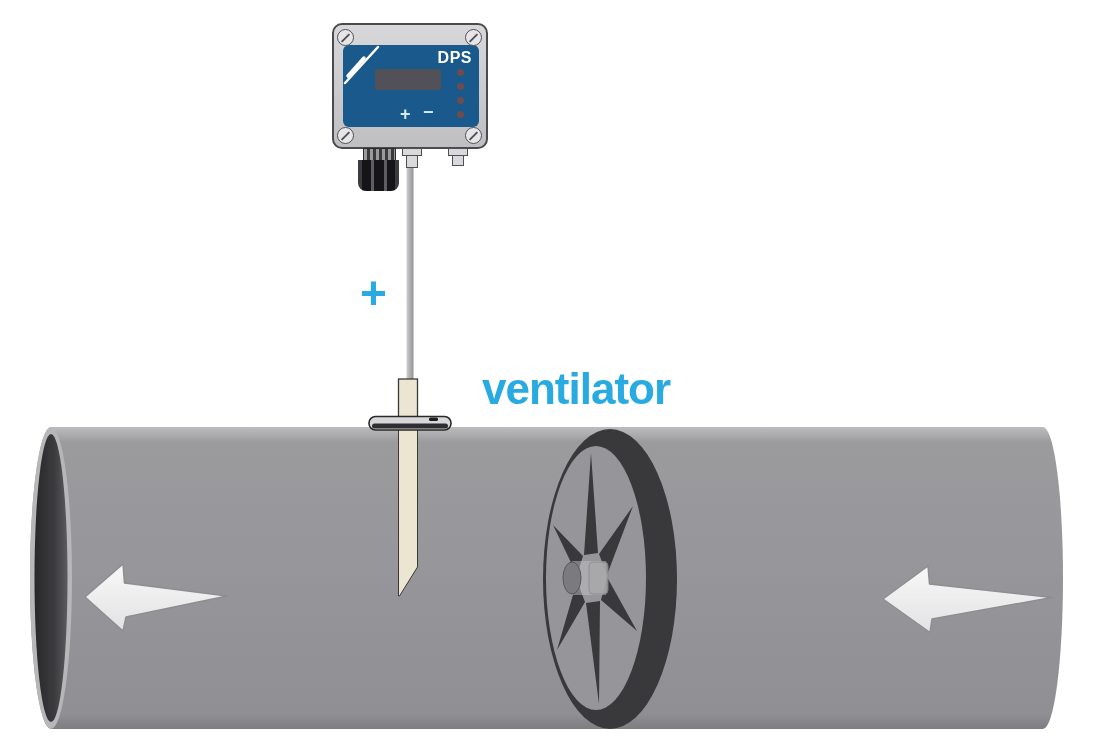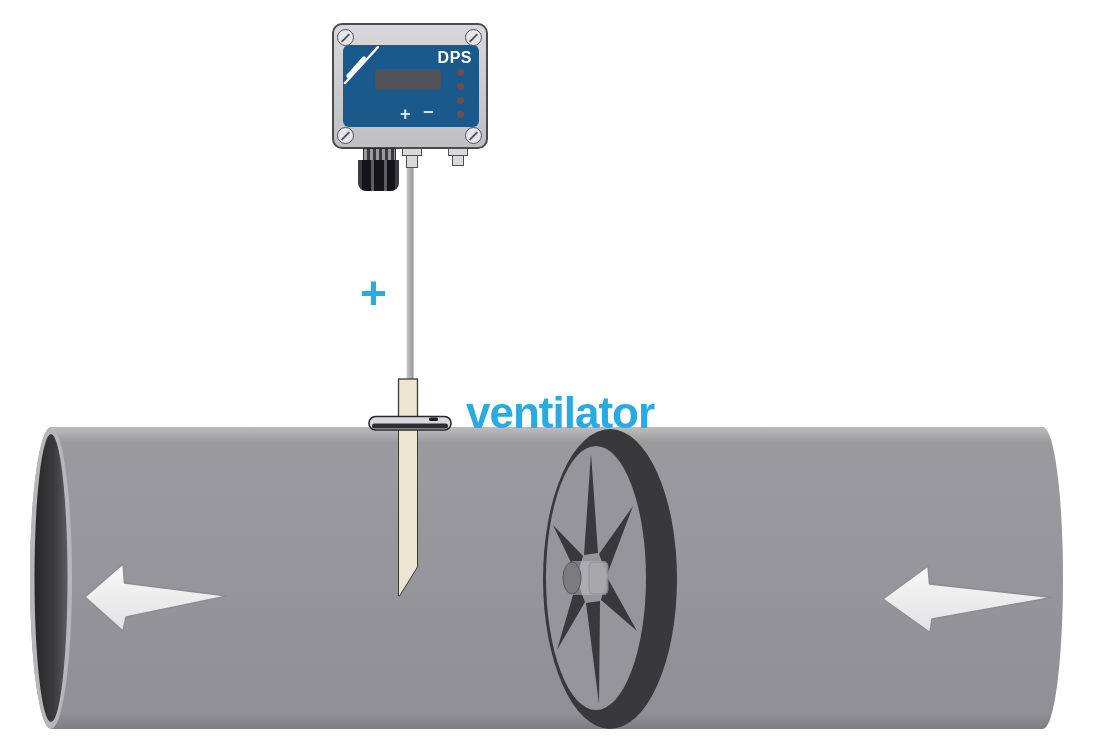"ventilator" #ventilator-label { left: 466px -> 482px; margin-top: 24px -> none }
